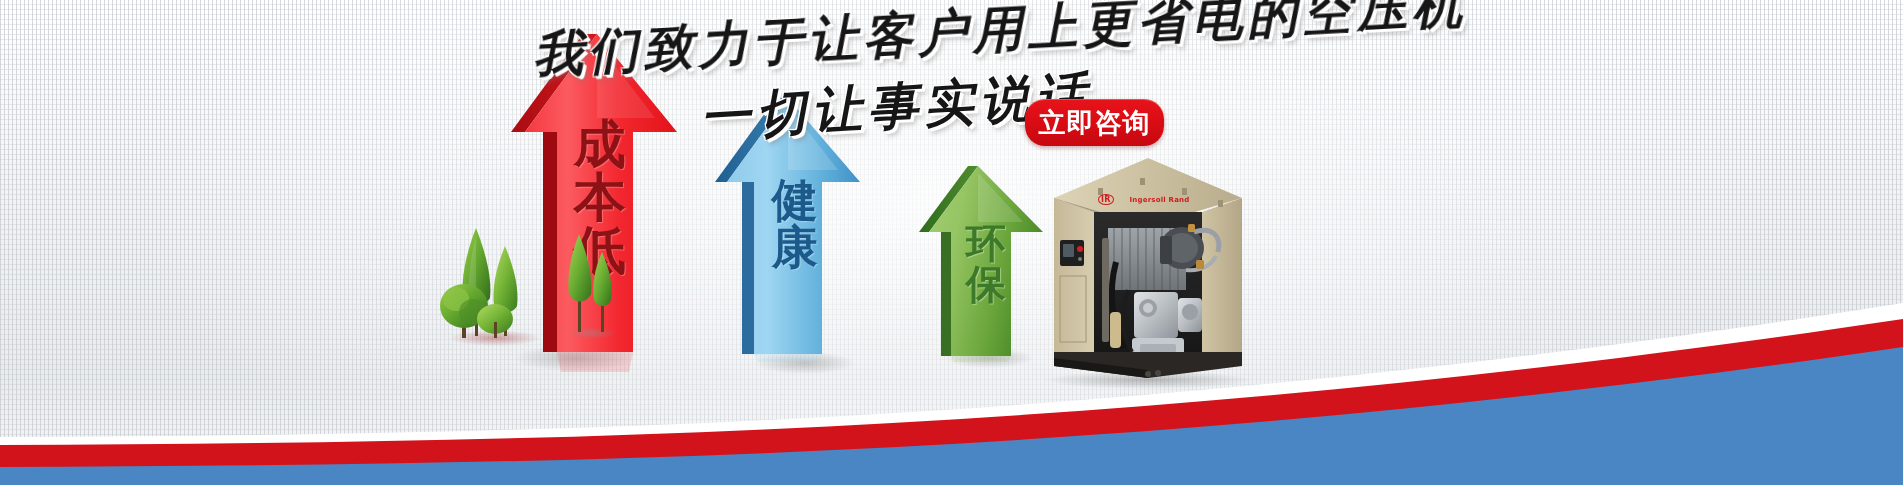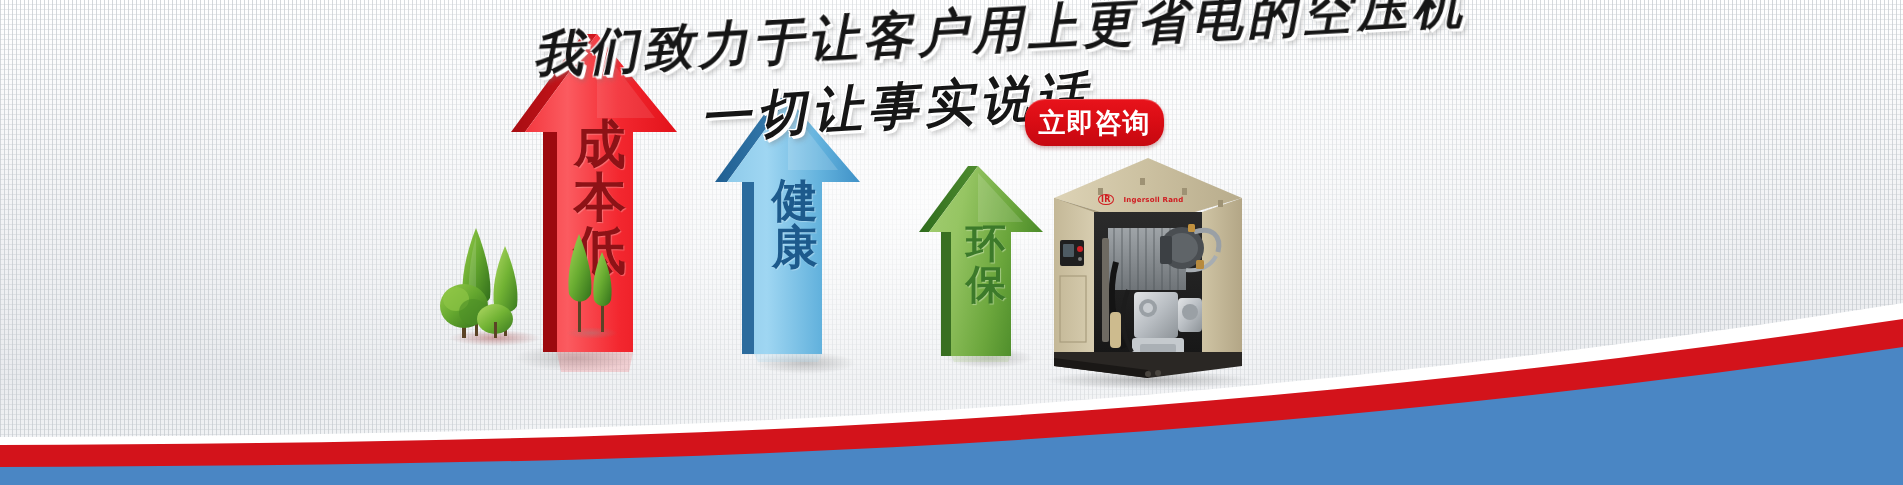"IR" .machine-logo .ir-mark { margin-right: 10px -> 16px }
